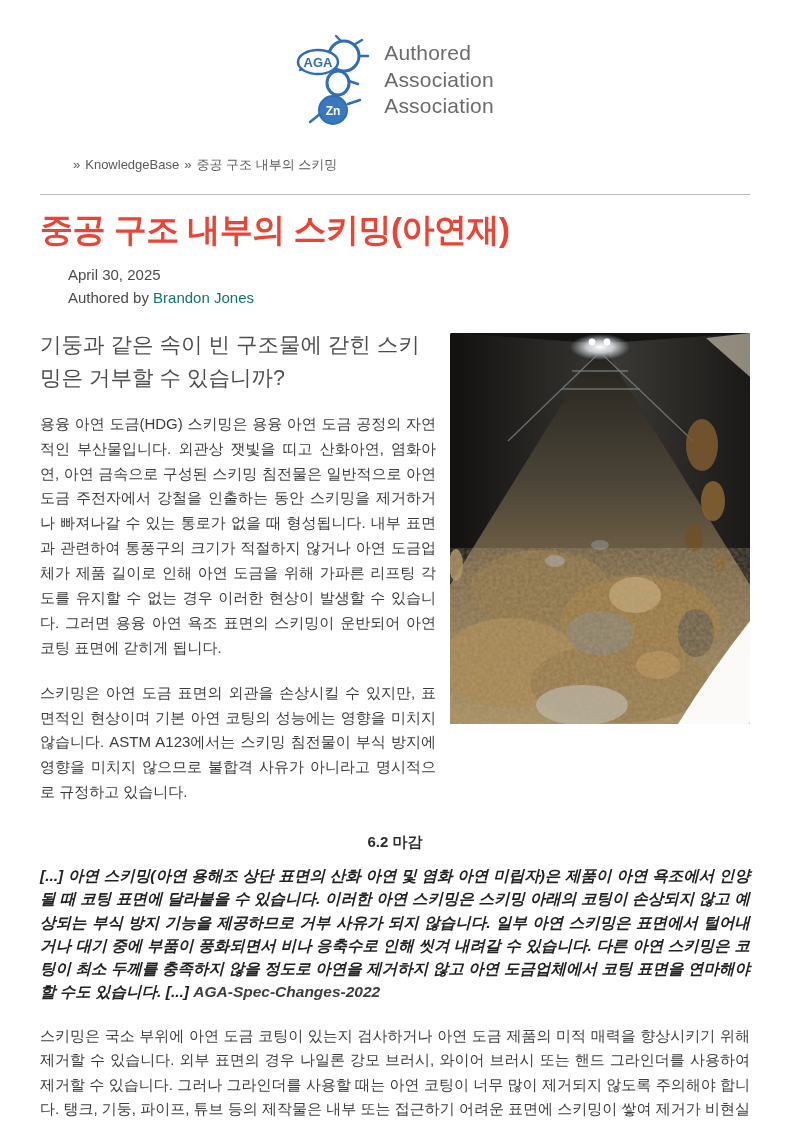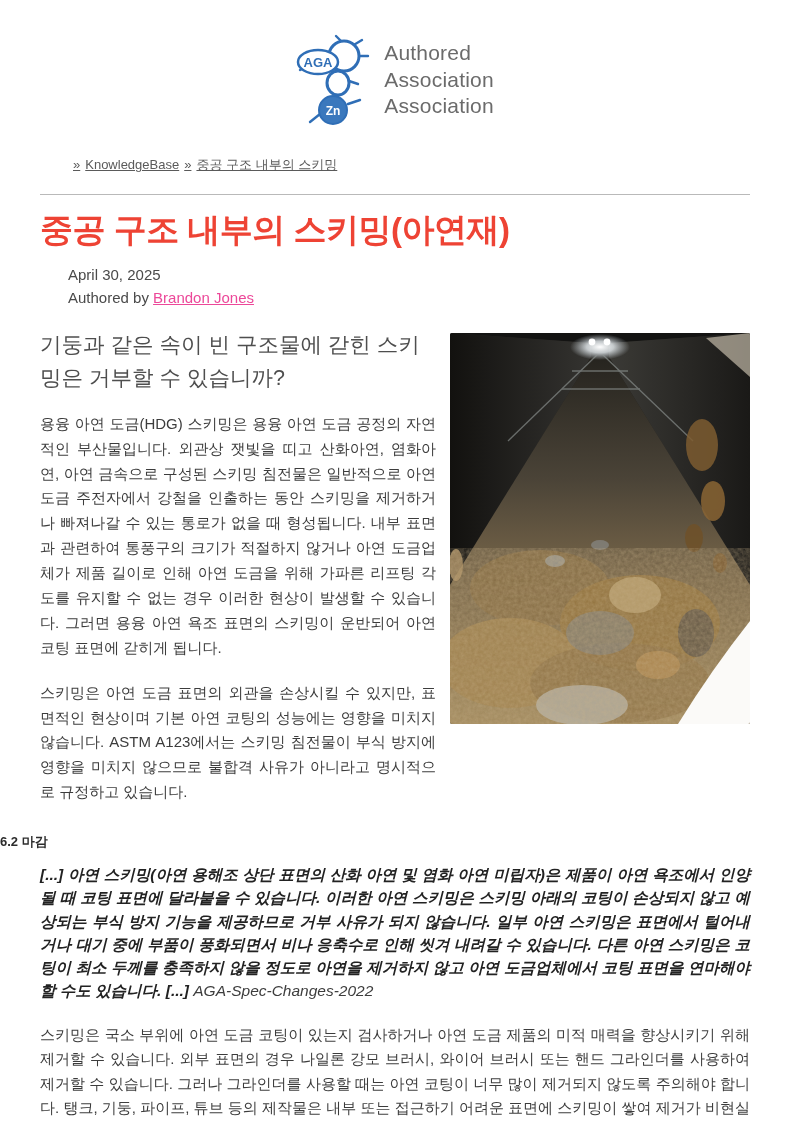"» KnowledgeBase » 중공 구조" .breadcrumb { text-decoration: underline -> none }
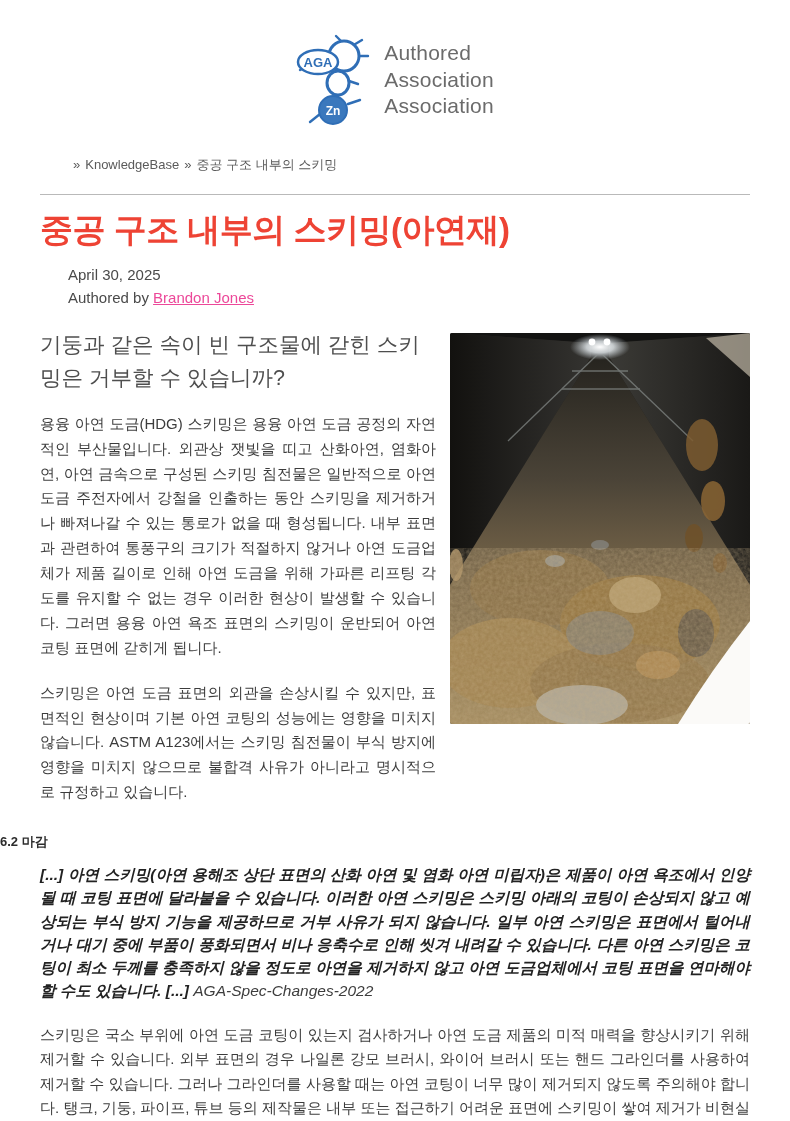"Brandon Jones" .meta a { color: #ec4899 -> #0f766e; text-decoration: underline -> none }
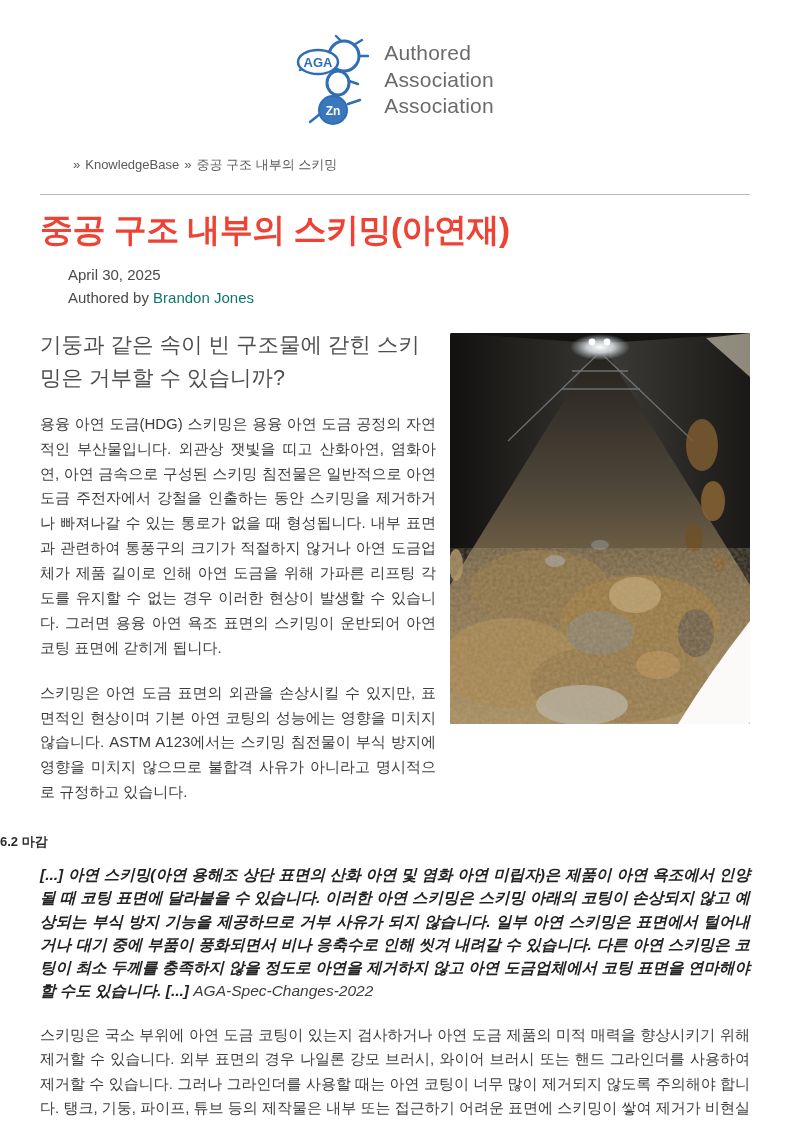"6.2 마감" .section-heading { font-size: 13px -> 15px; text-align: left -> center }
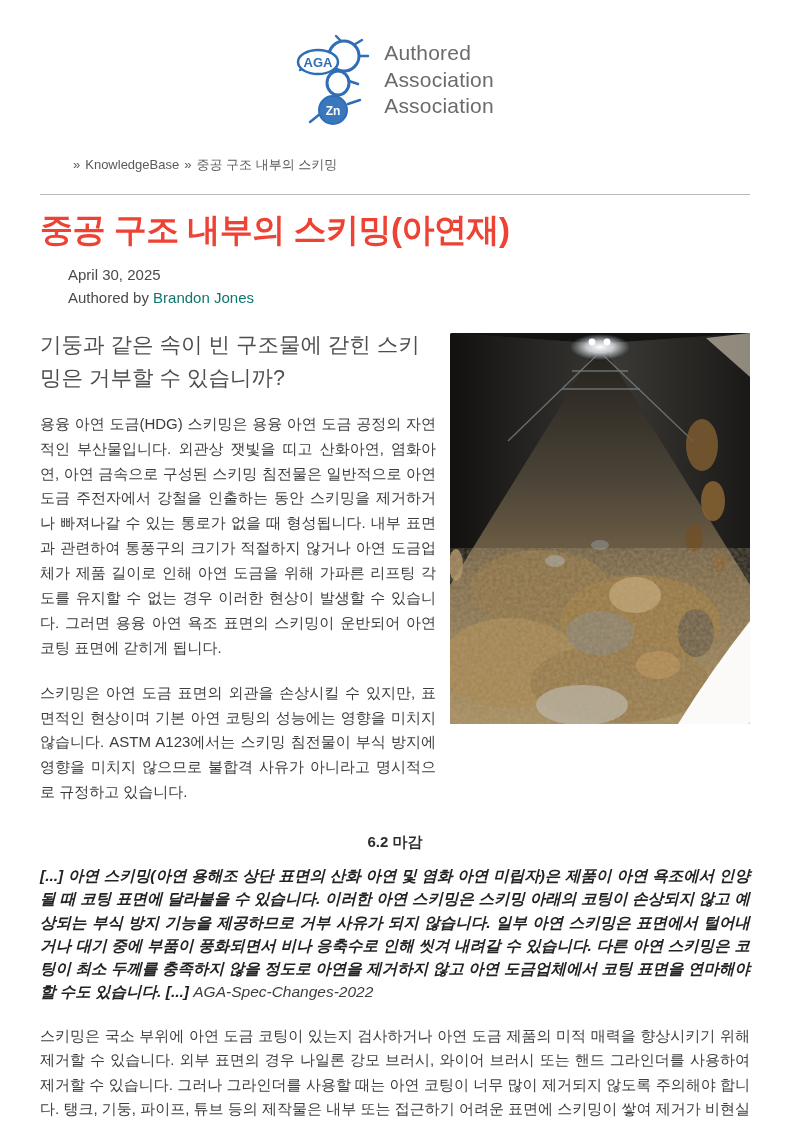"AGA-Spec-Changes-2022" .quote .quote-src { font-weight: 400 -> 700 }
